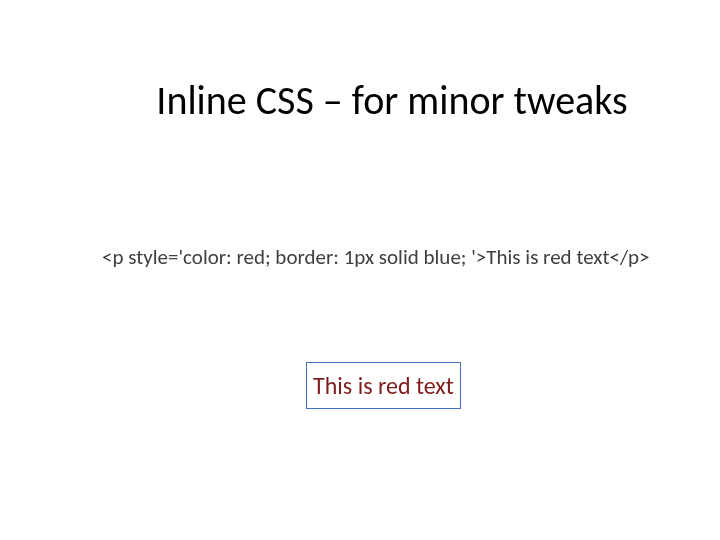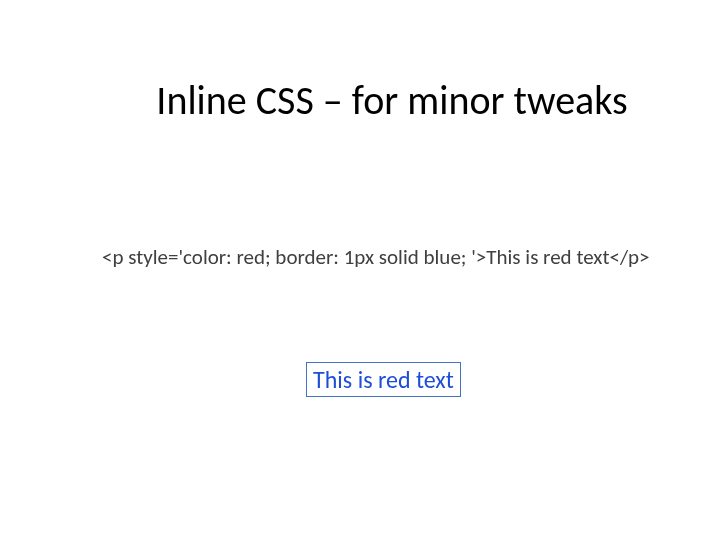"This is red text" .rendered-example { color: #1d4ed8 -> #7f1d1d; padding: 2px 6px -> 8px 6px }
